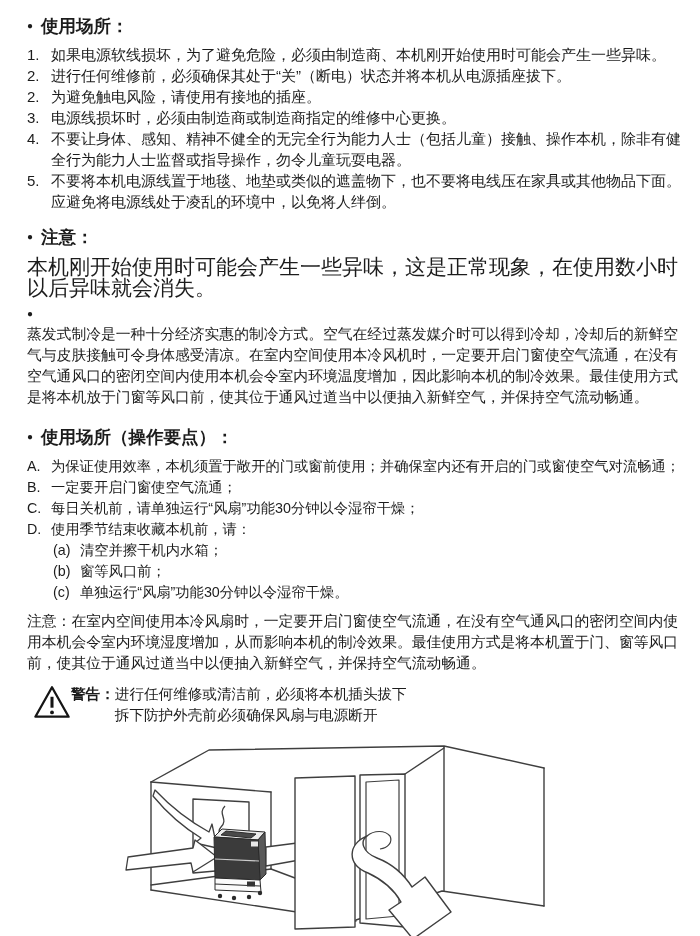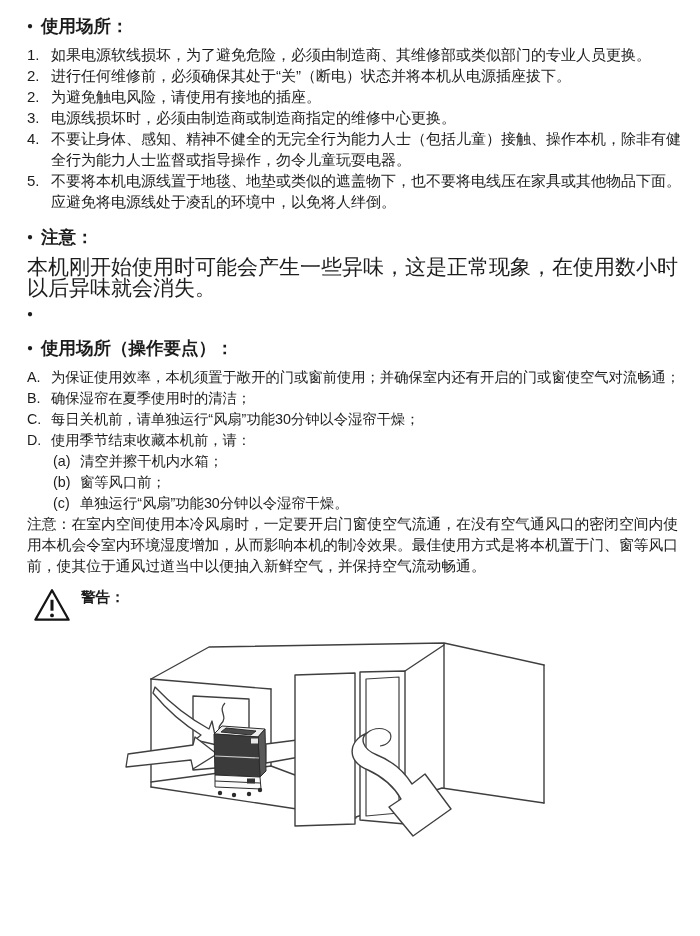"如果电源软线损坏，为了避免危险，必须由制造商、其维修部或类似部门的专业人员更换。" span.txt { text: 其维修部或类似部门的专业人员更换 -> 本机刚开始使用时可能会产生一些异味 }
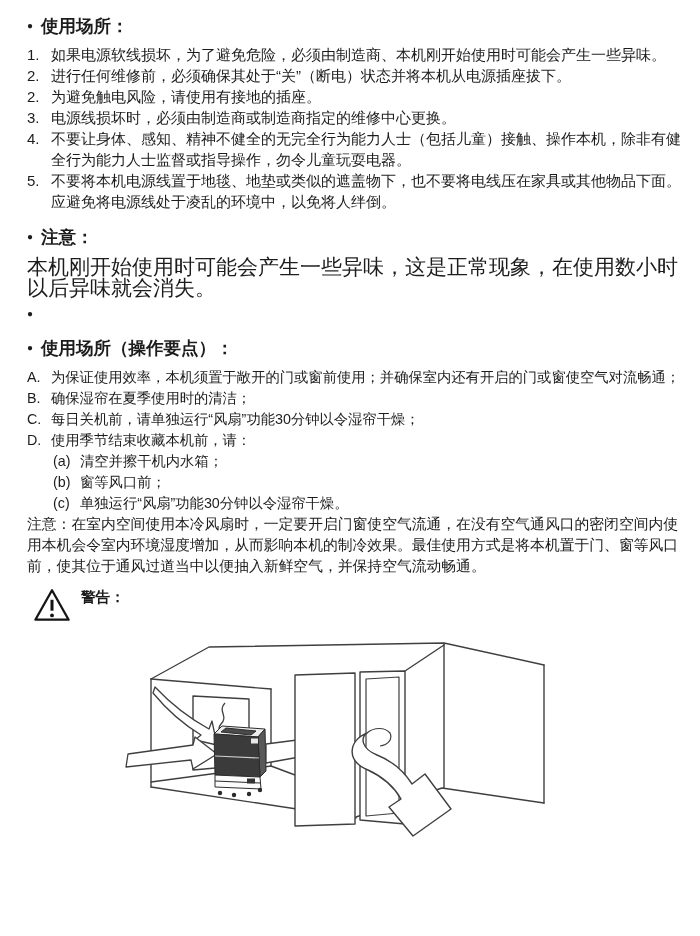"蒸发式制冷是一种十分经济实惠的制冷方式。空气在经过蒸发媒介时可以得到冷却，冷却后" p.para { html: none -> <p>蒸发式制冷是一种十分经济实惠的制冷方式。空气在经过蒸发媒介时可以得到冷却，冷却后的新鲜空气与皮肤接触可令身体感受清凉。在室内空间使用本冷风机时，一定要开启门窗使空气流通，在没有空气通风口的密闭空间内使用本机会令室内环境温度增加，因此影响本机的制冷效果。最佳使用方式是将本机放于门窗等风口前，使其位于通风过道当中以便抽入新鲜空气，并保持空气流动畅通。</p> }
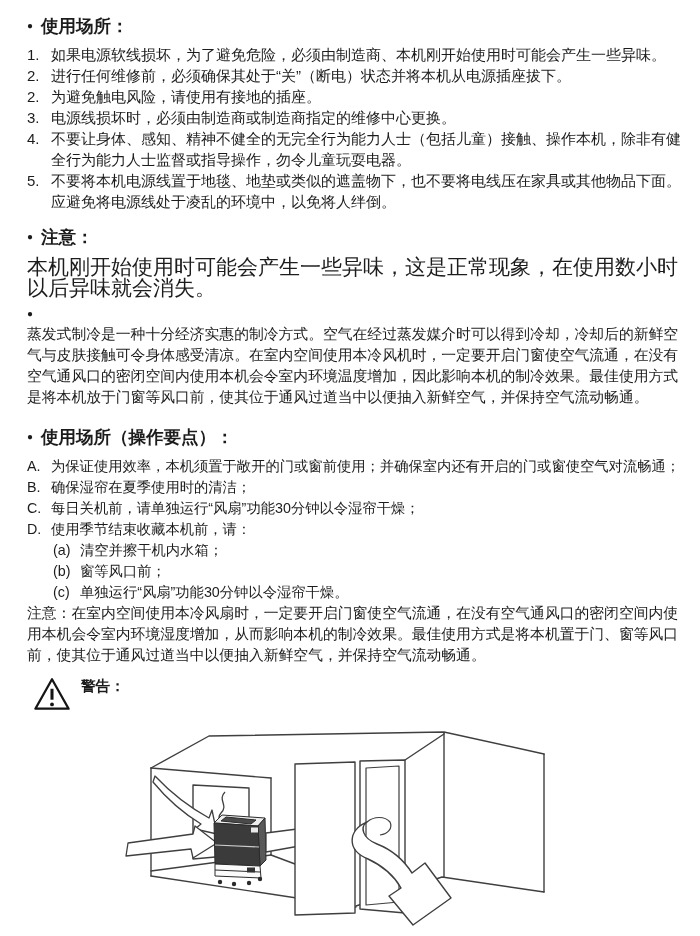"确保湿帘在夏季使用时的清洁；" span.txt { text: 确保湿帘在夏季使用时的清洁 -> 一定要开启门窗使空气流通 }
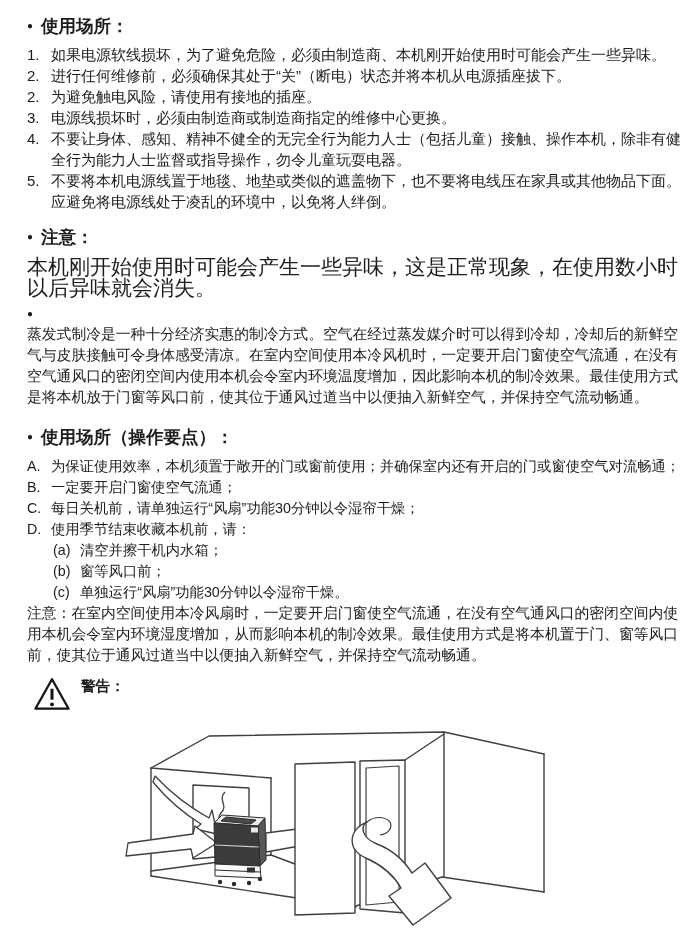"注意：在室内空间使用本冷风扇时，一定要开启门窗使空气流通，在没有空气通风口的密闭" .para.note { margin-top: 0 -> 8px }
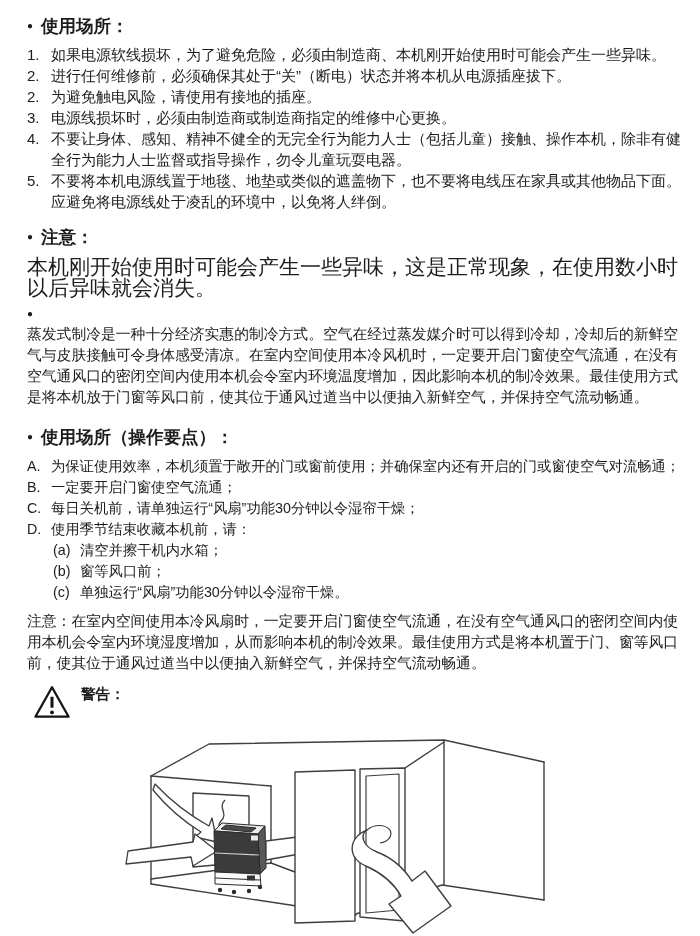"警告：" .warning { gap: 10px -> none }
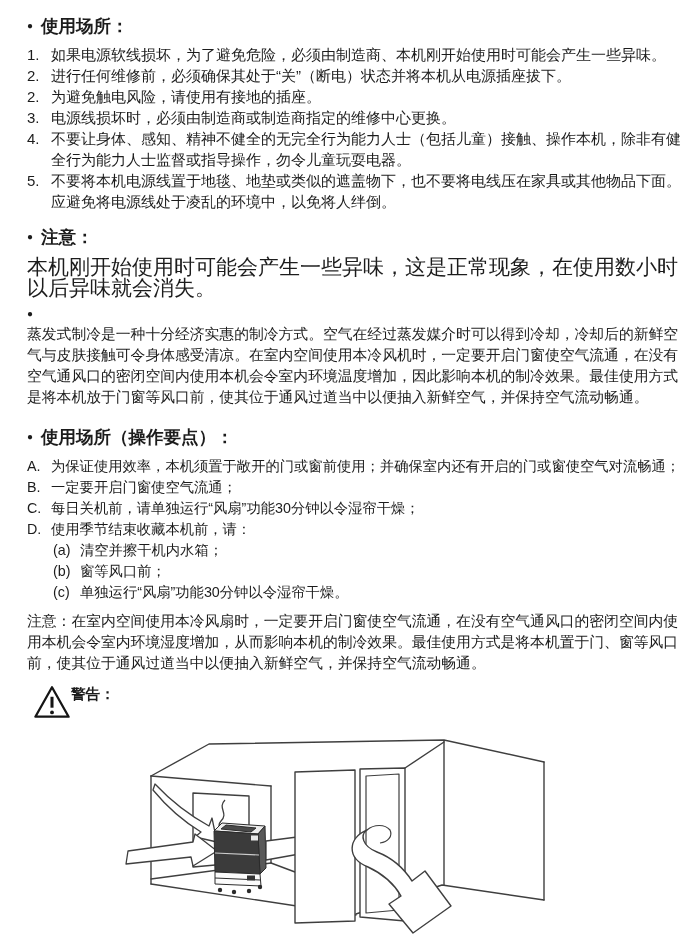"进行任何维修或清洁前，必须将本机插头拔下" div.warn-lines { html: none -> <div> <div>进行任何维修或清洁前，必须将本机插头拔下</div> <div>拆下防护外壳前必须确保风扇与电源断开</div> </div> }
